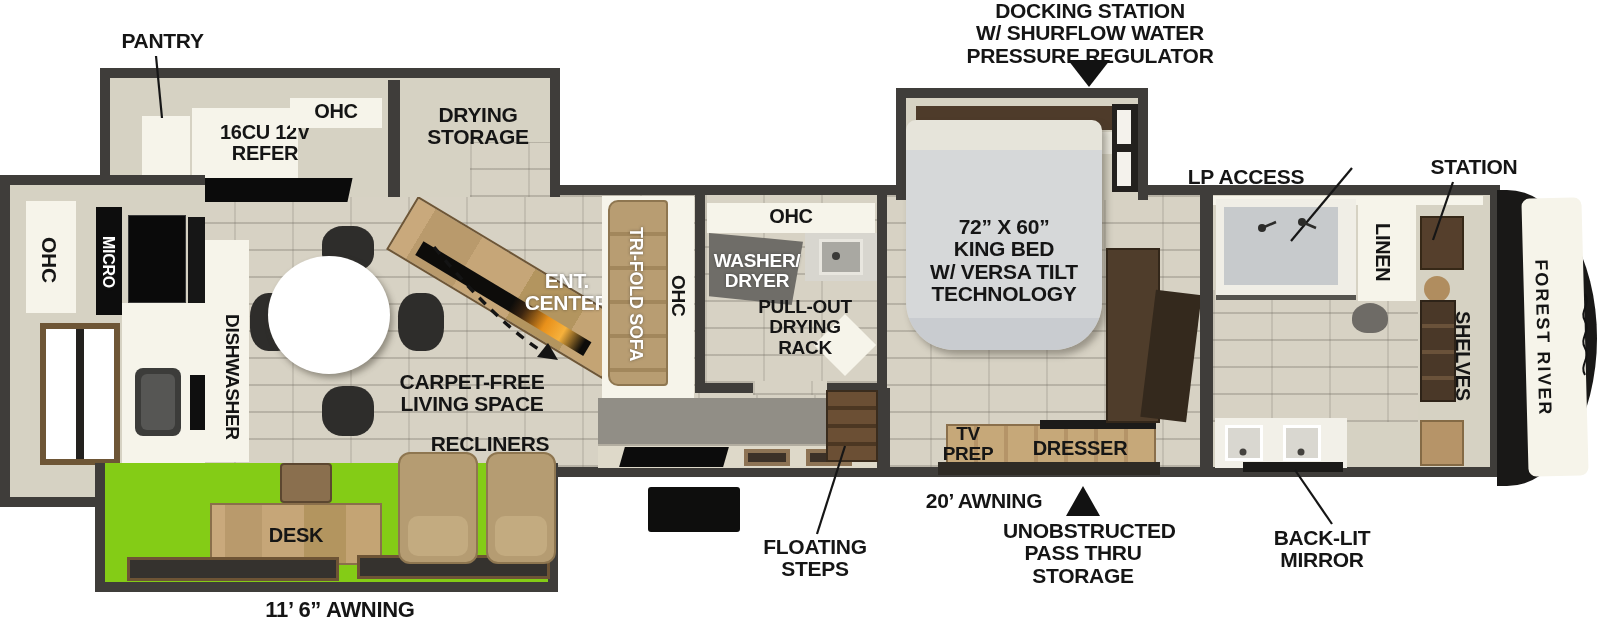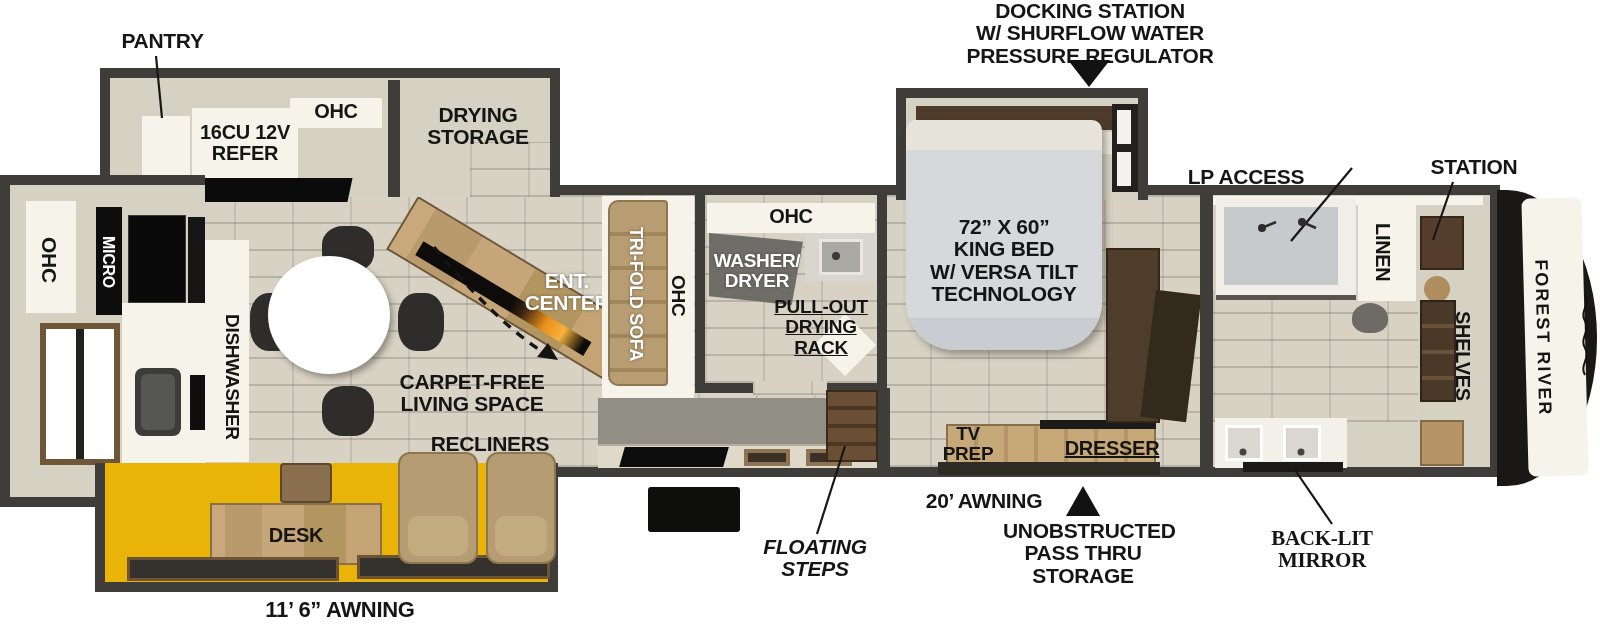"16CU 12V" div.lbl { padding-left: none -> 20px }
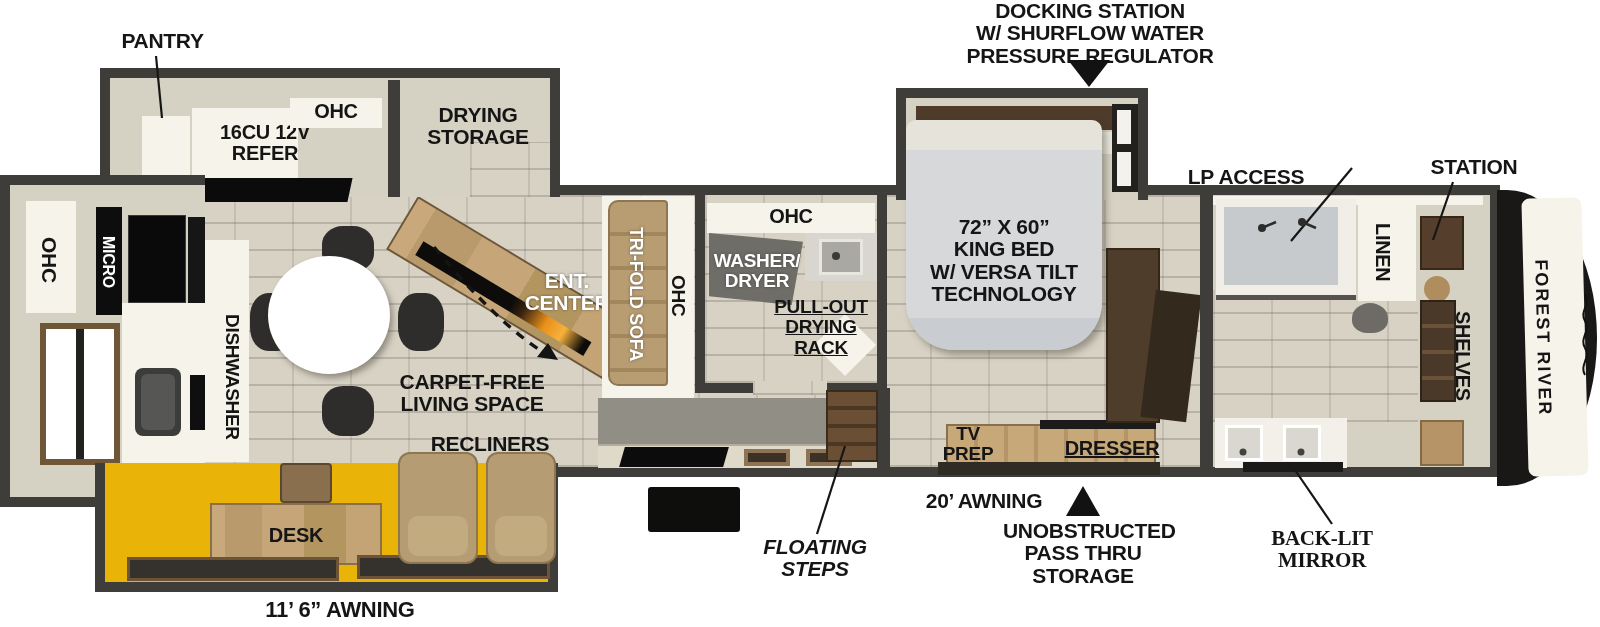"PULL-OUT" div.lbl { left: 56px -> 40px; text-decoration: underline -> none }
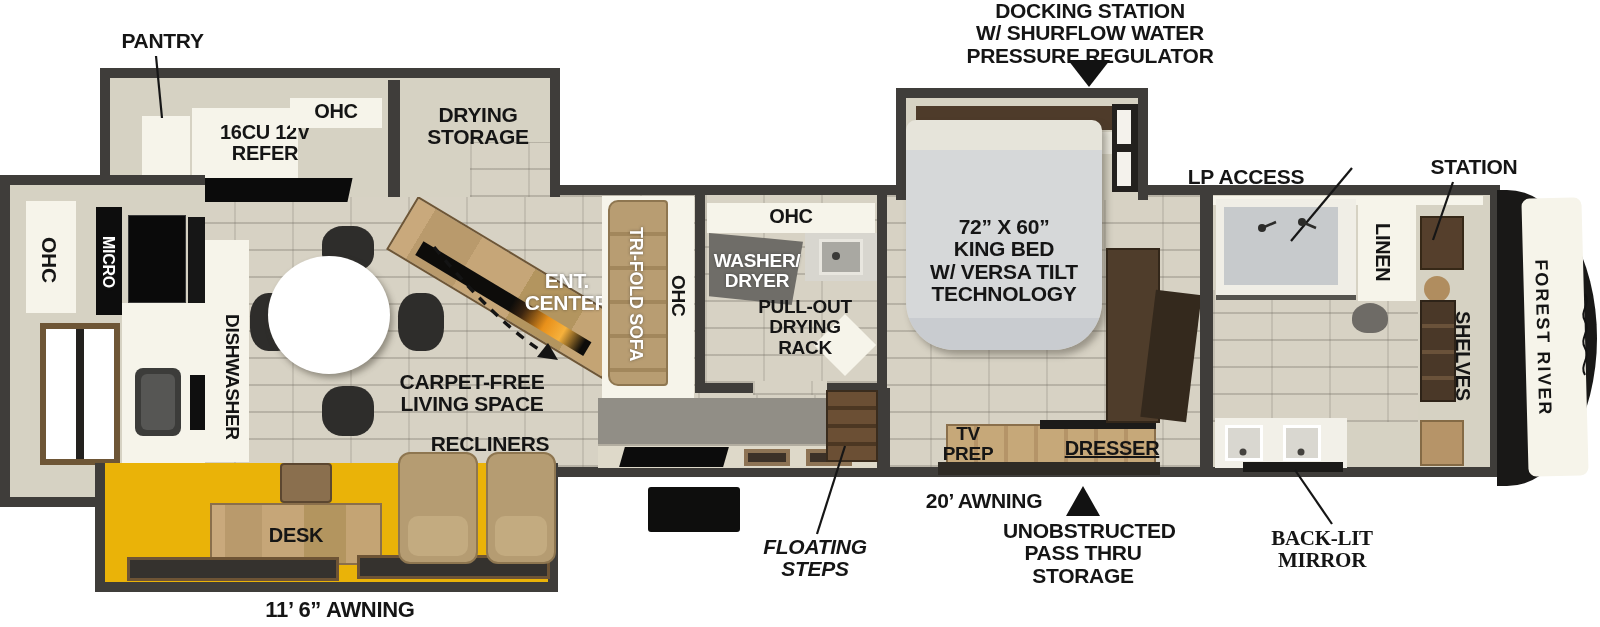"DRESSER" div.lbl { left: 1052px -> 1020px; text-decoration: underline -> none }
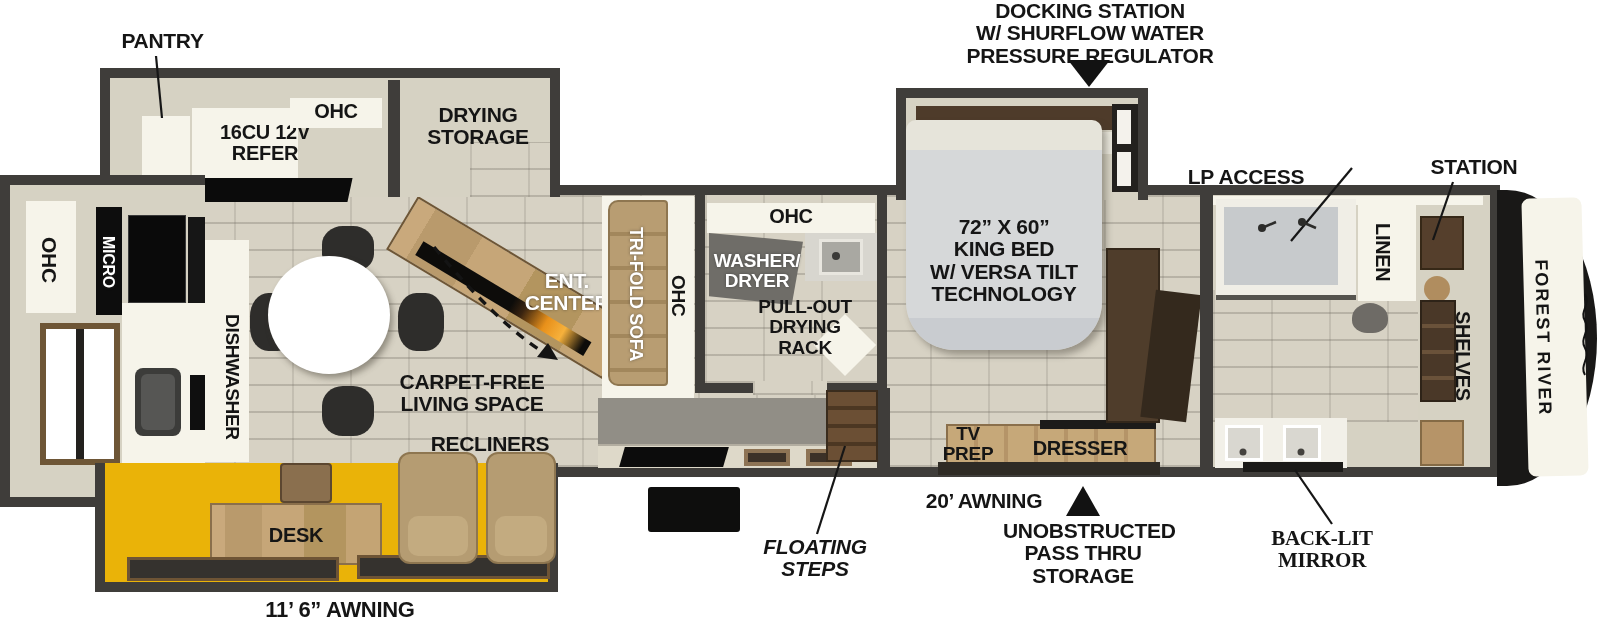"DESK" div.abs { background: #eab308 -> #84cc16 }
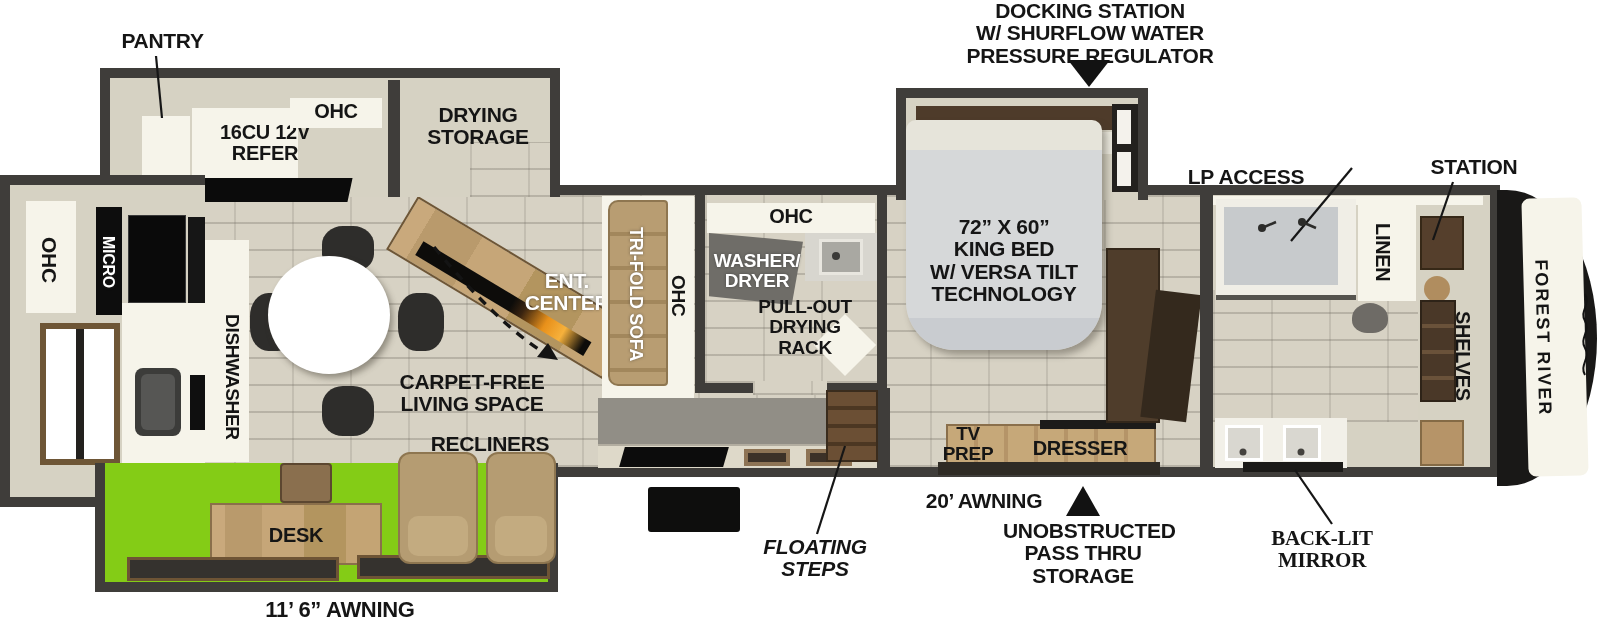"FLOATING" div.lbl { font-style: italic -> none }
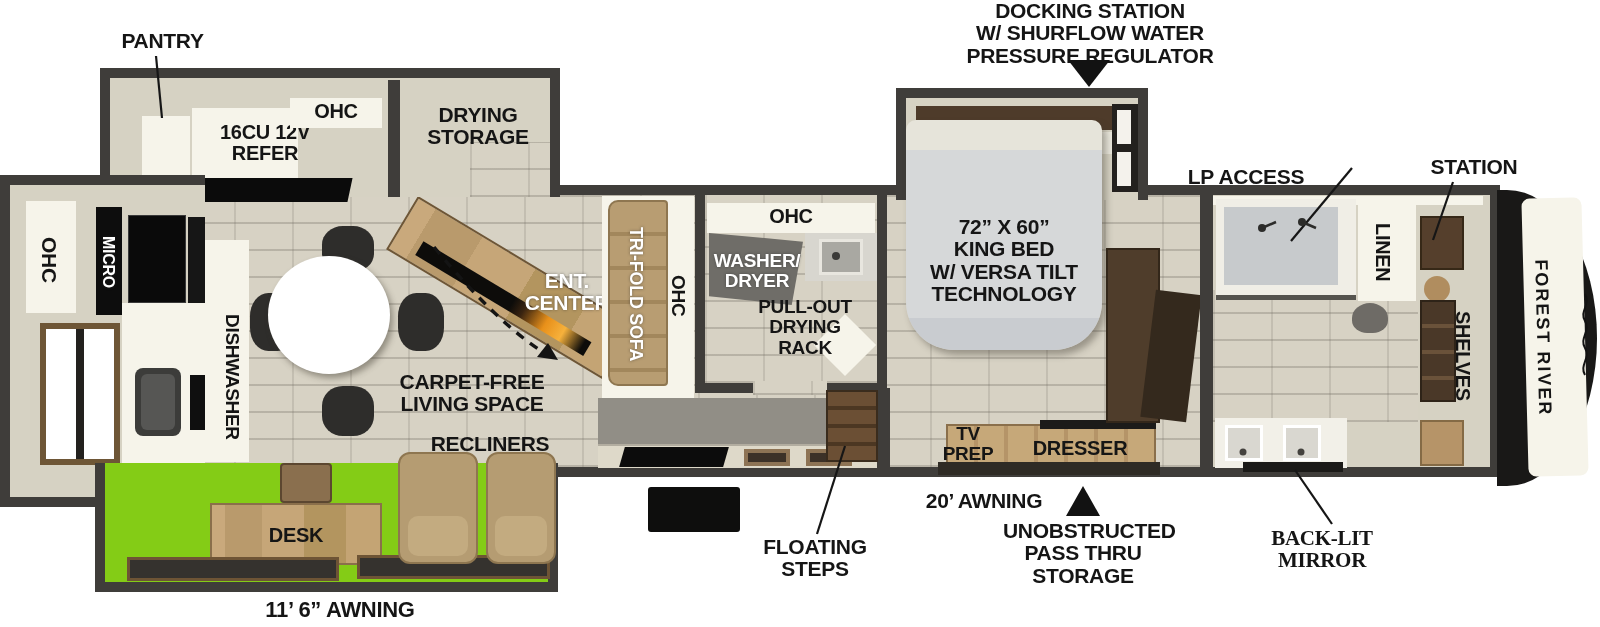"BACK-LIT MIRROR" div.lbl { font-family: Liberation Serif, serif -> none }
